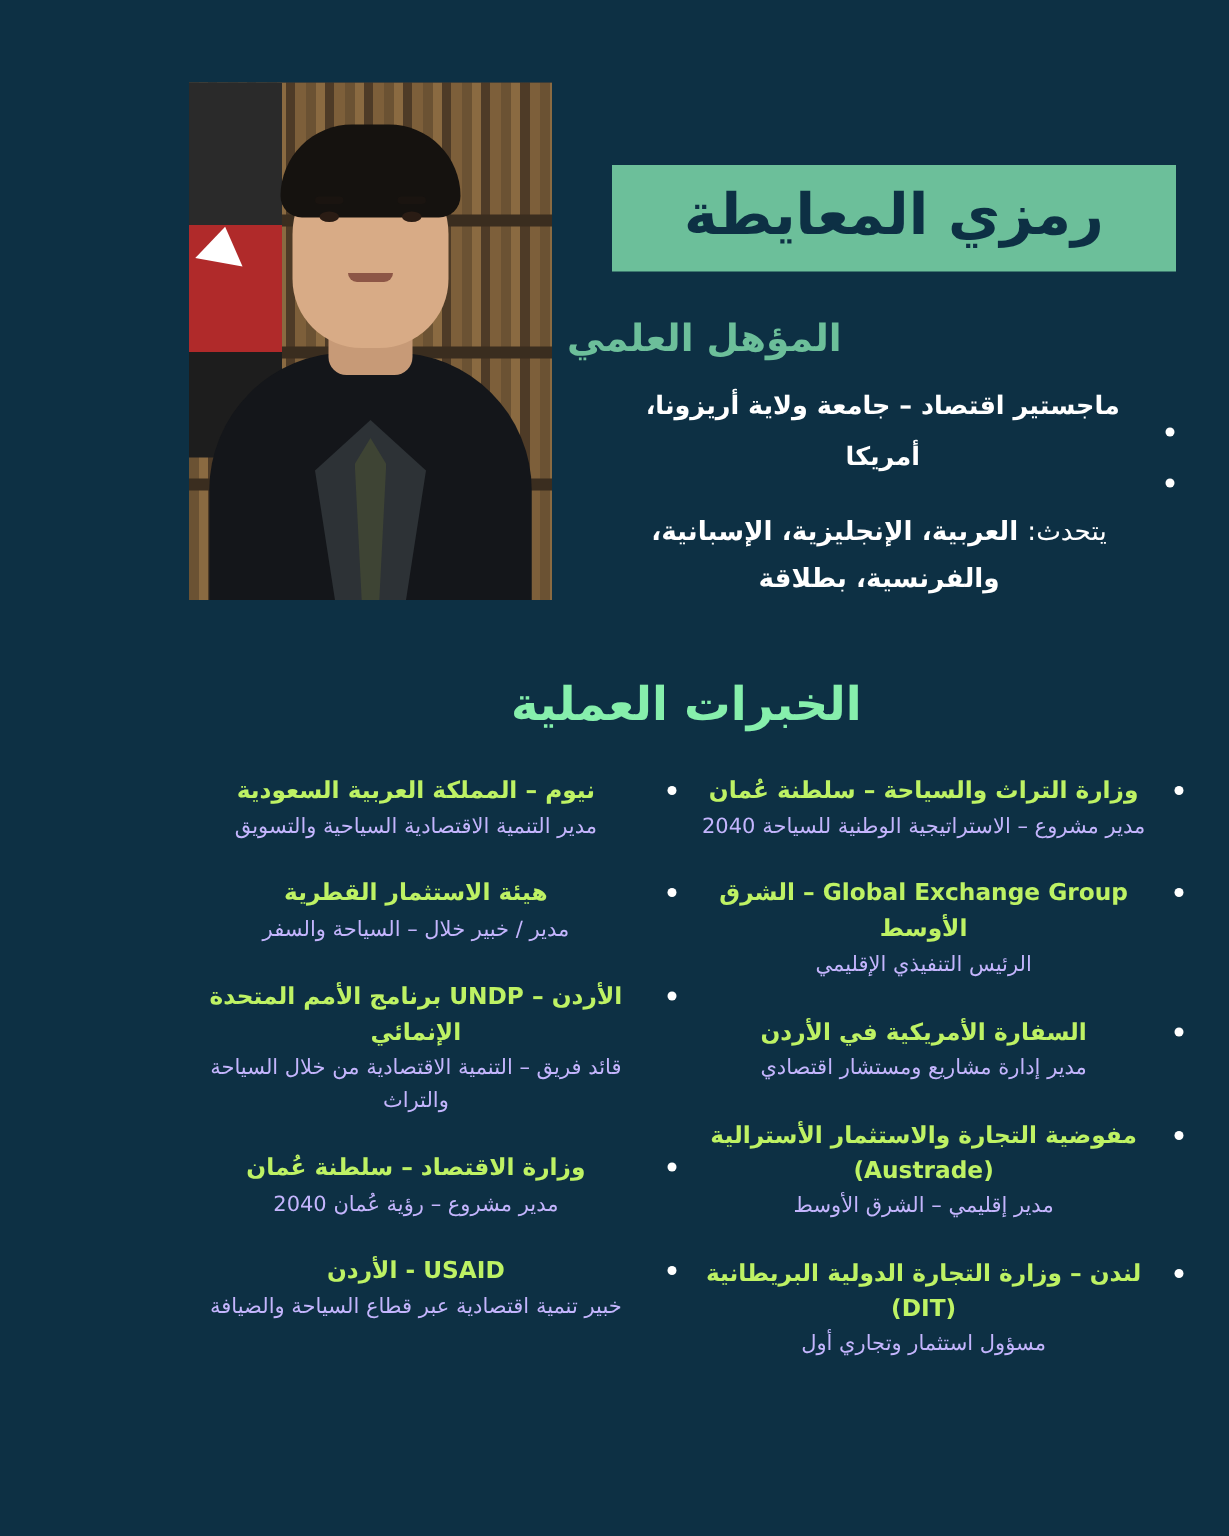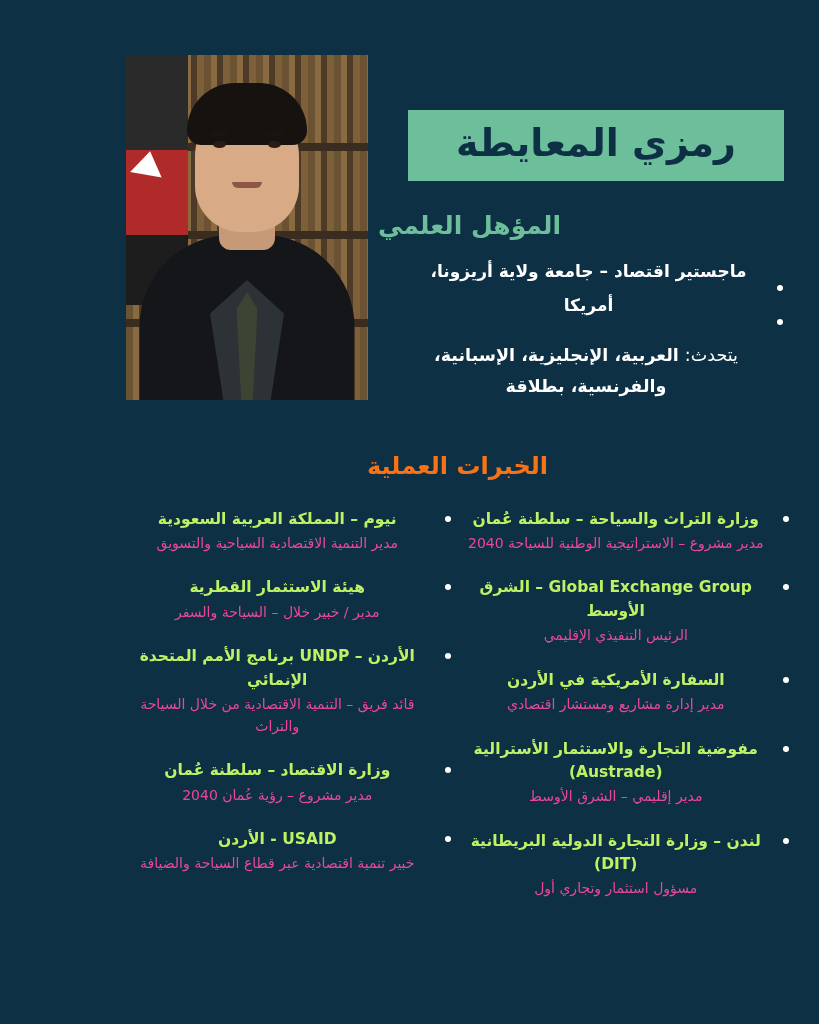"الخبرات العملية" .exp-heading { color: #f97316 -> #86efac; font-size: 24px -> 31px }
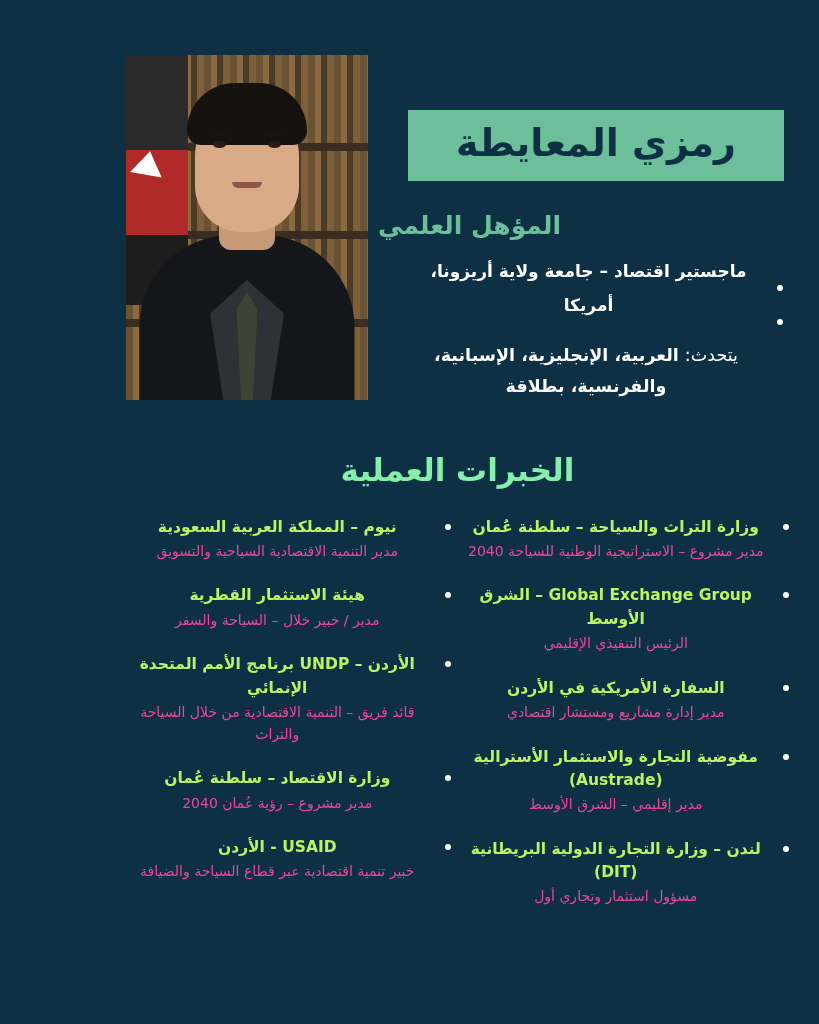"مدير التنمية الاقتصادية السياحية" .exp-role { color: #ec4899 -> #c4b5fd }
